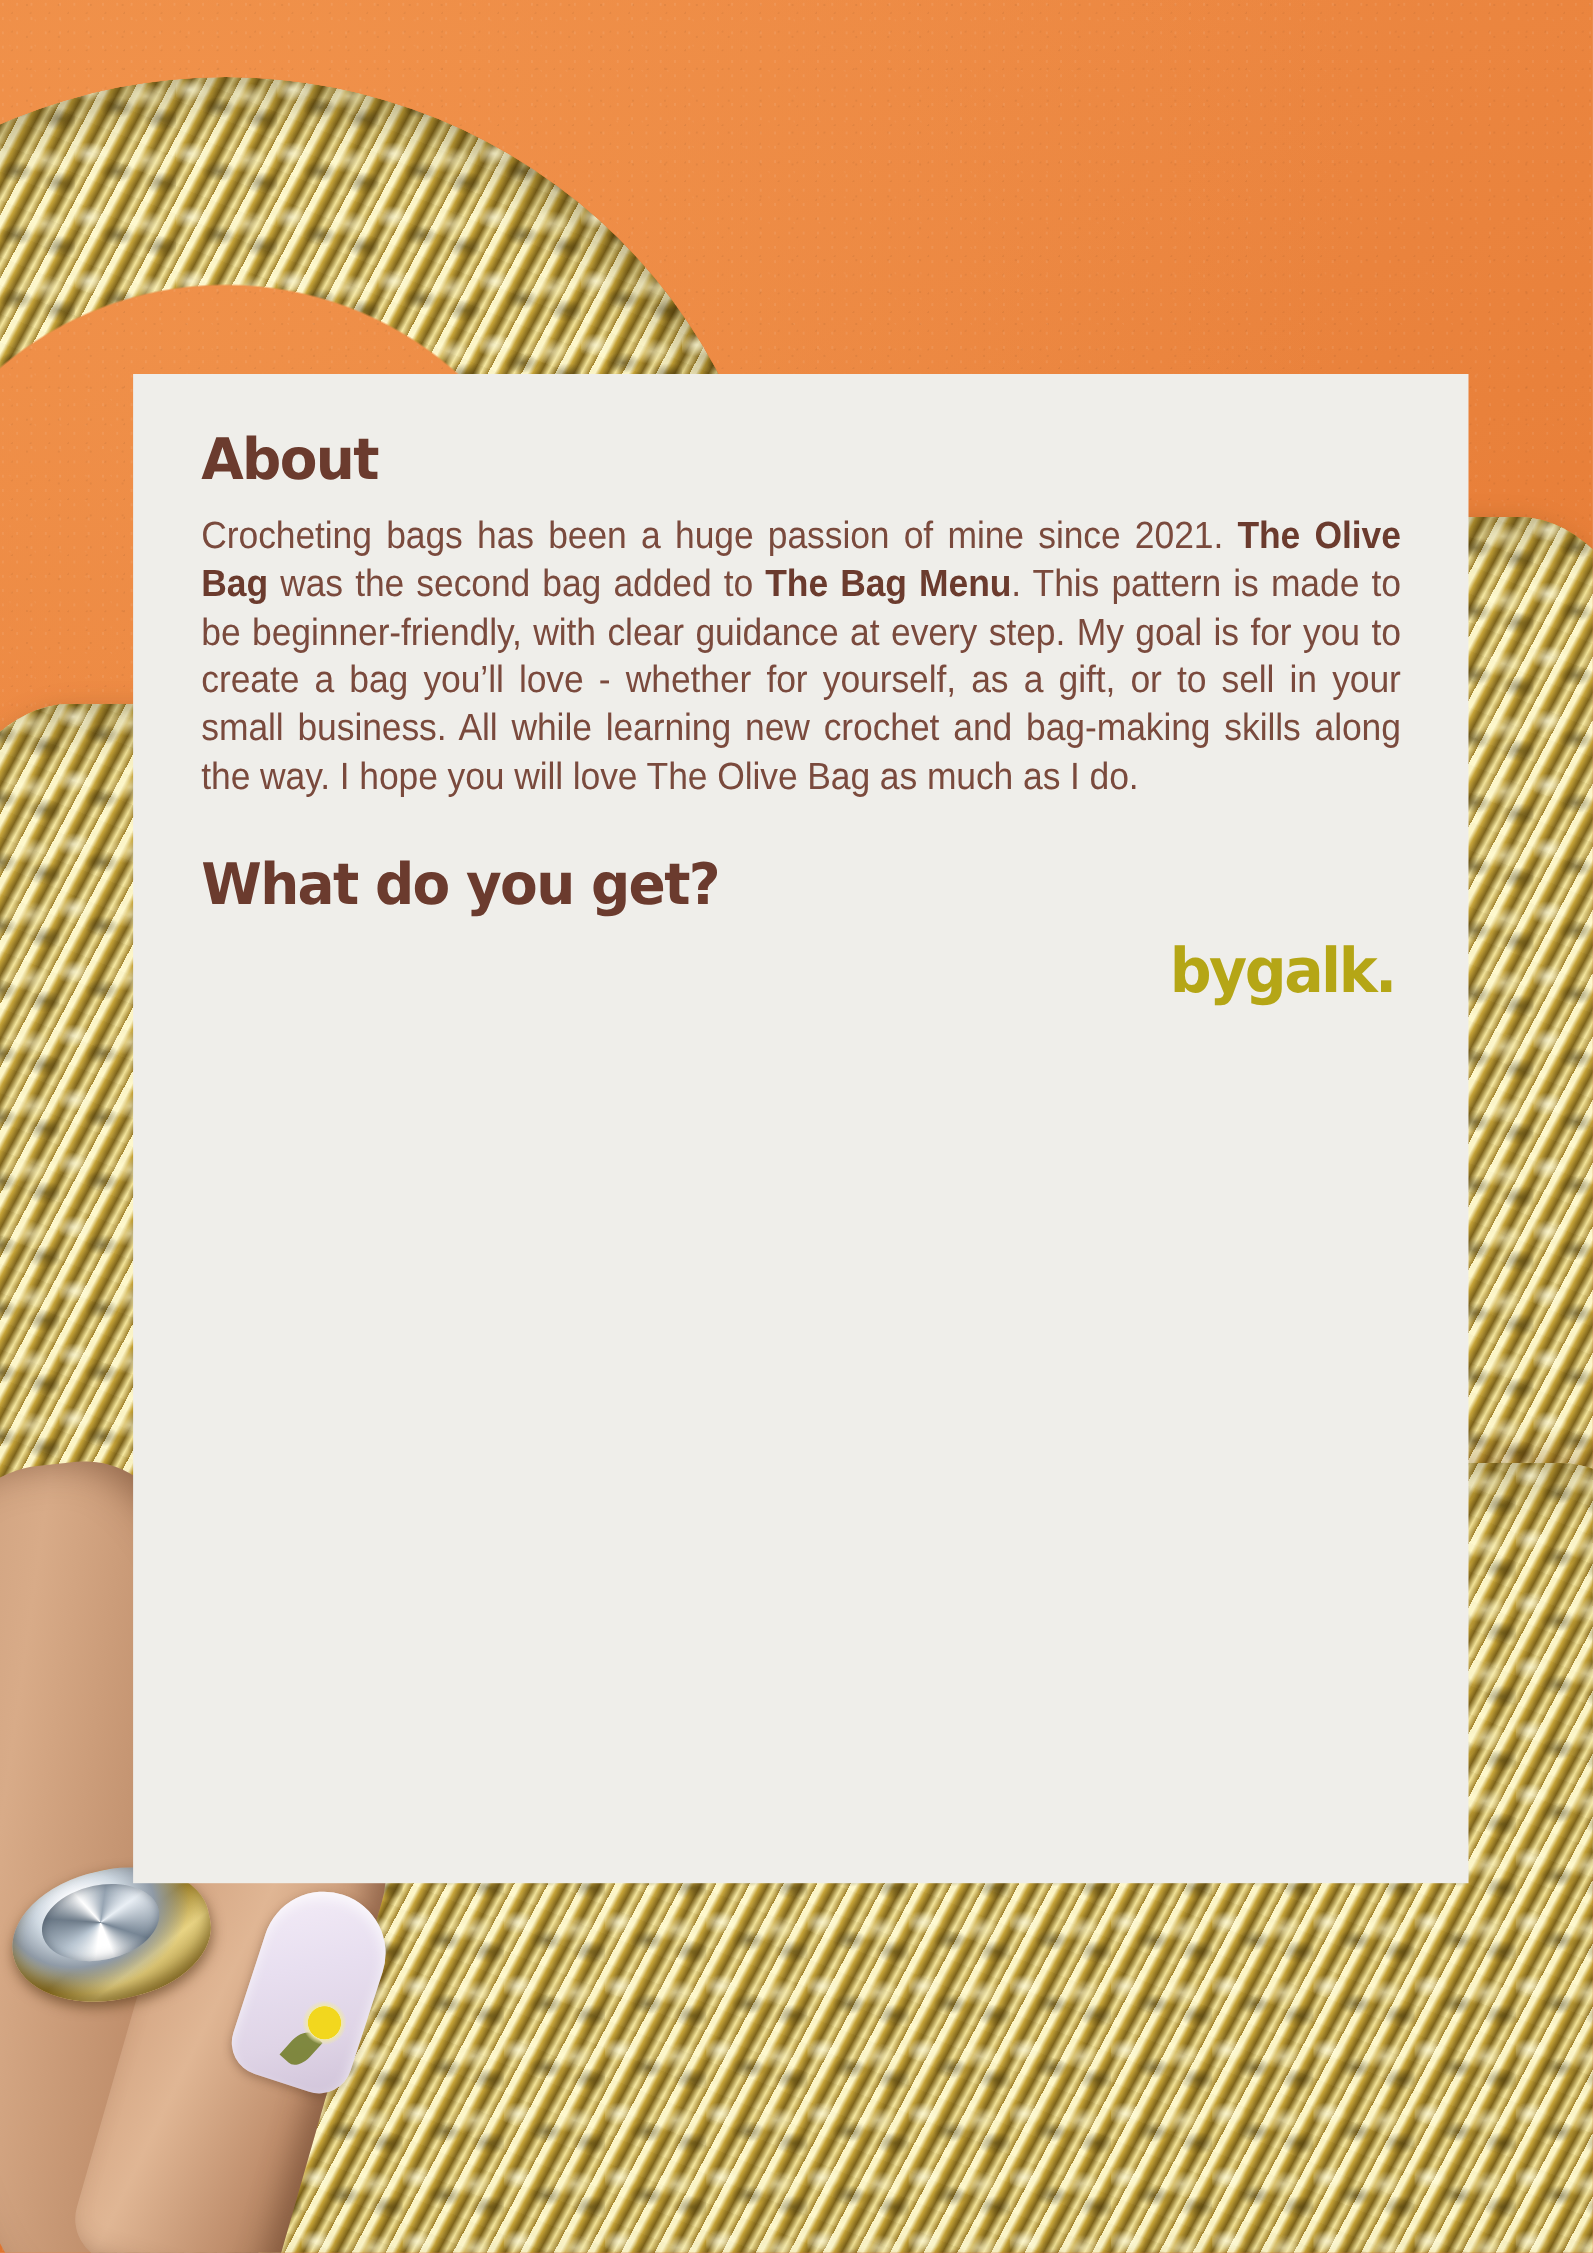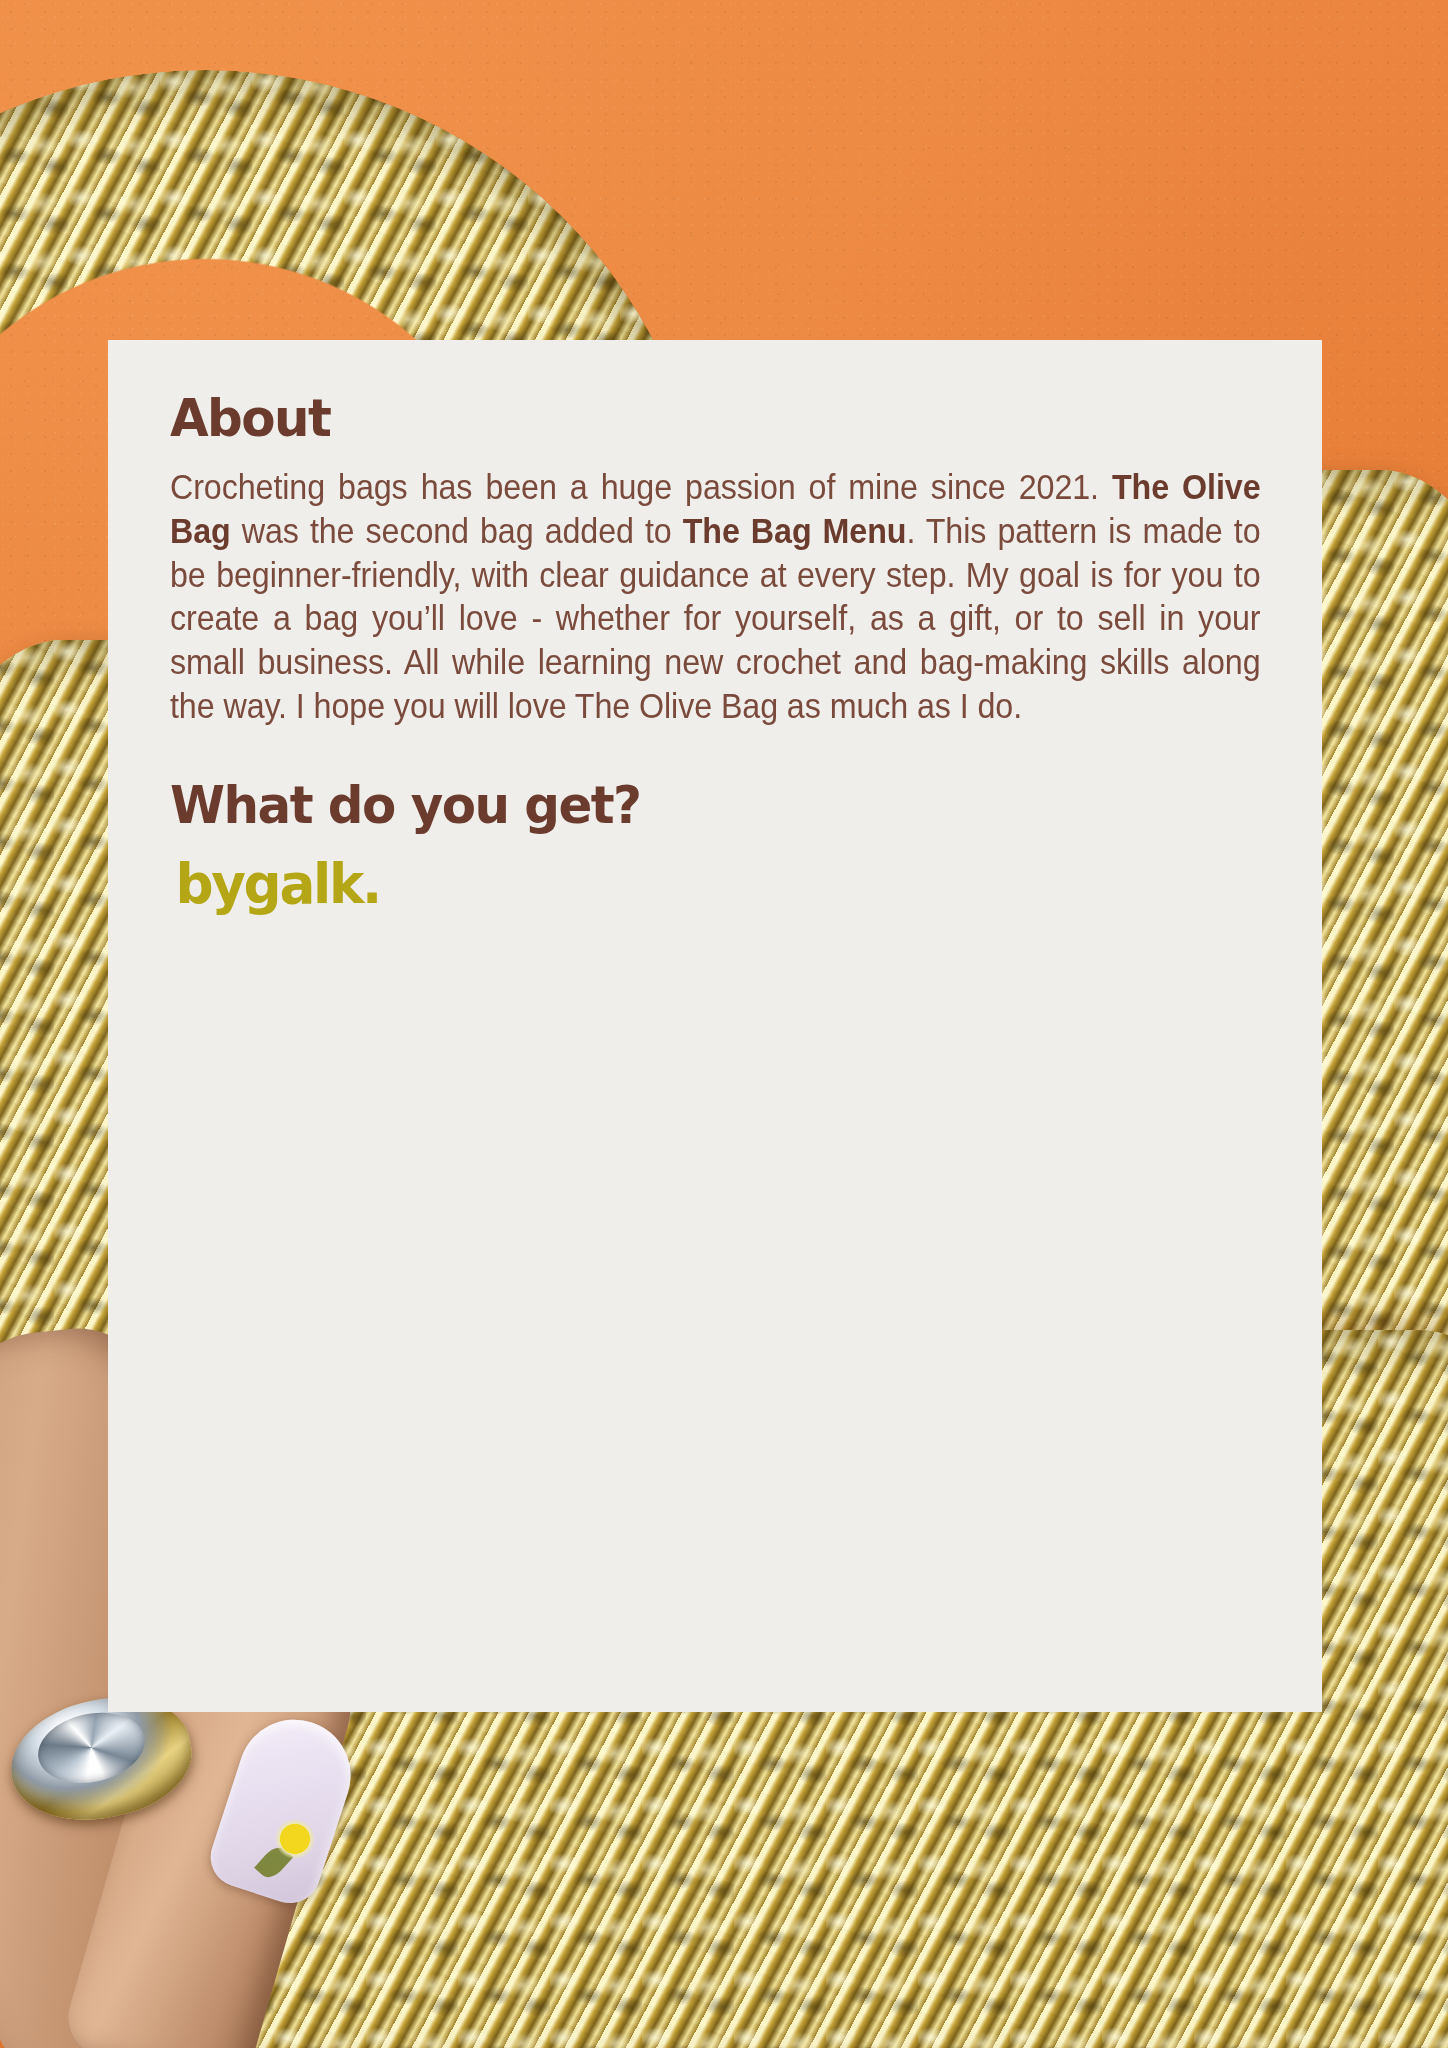"About" #card { left: 108px -> 121px }
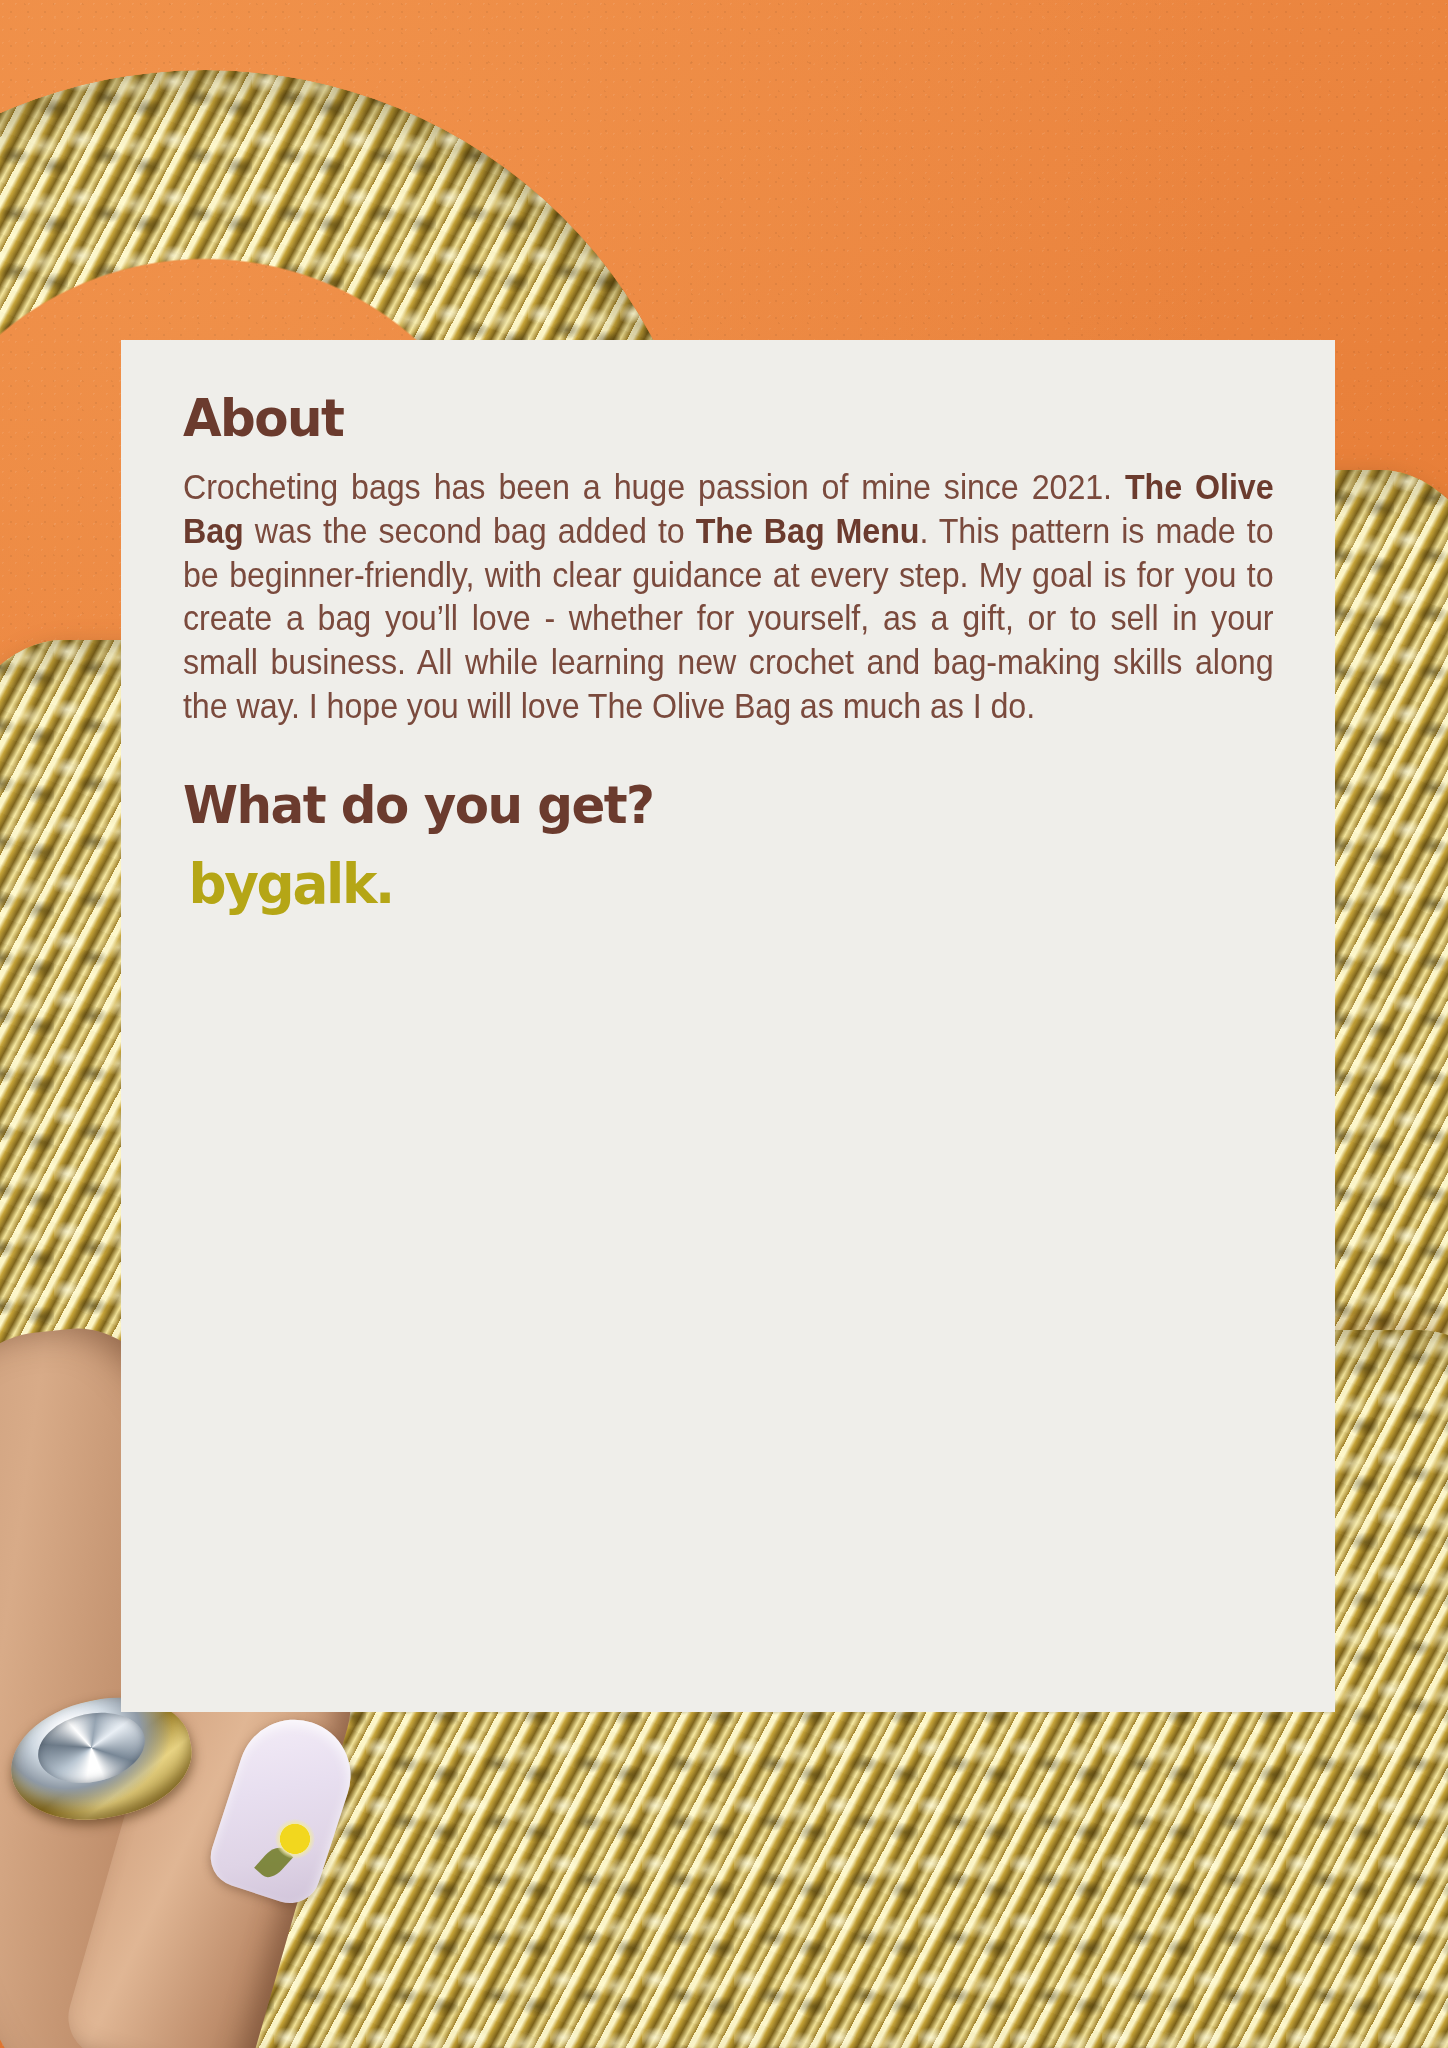"bygalk." .logo-wrap { text-align: left -> right }
